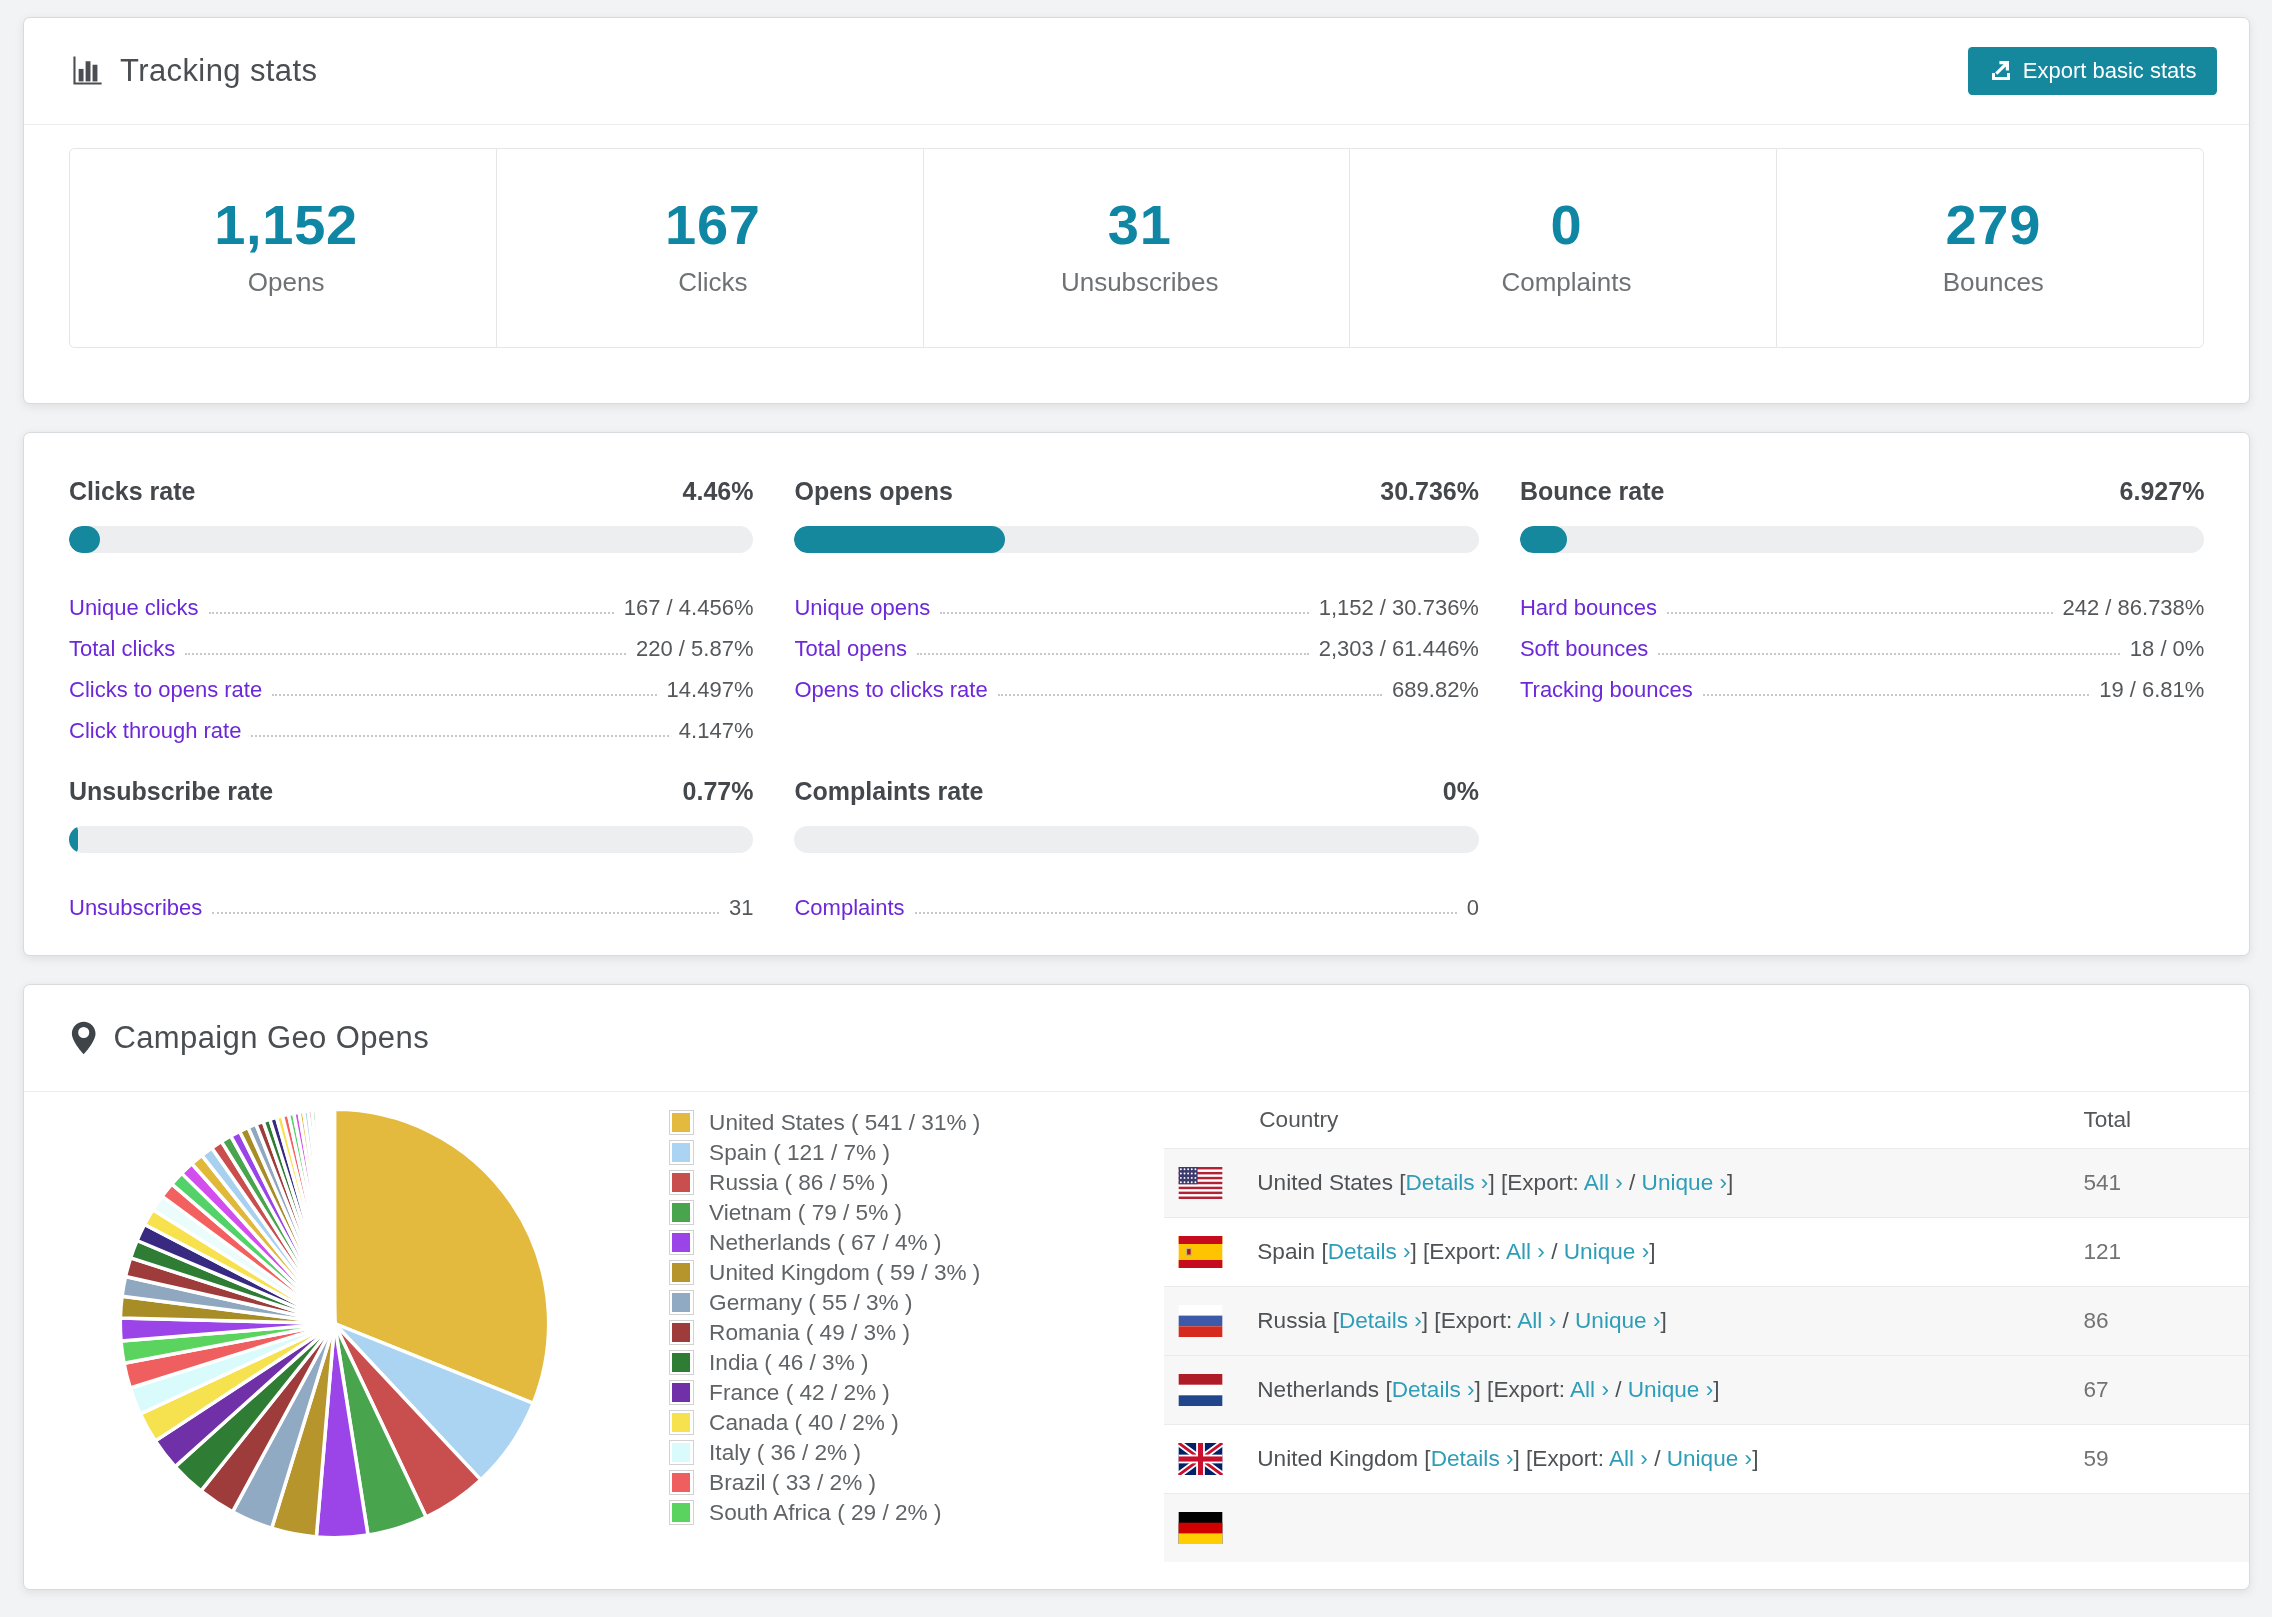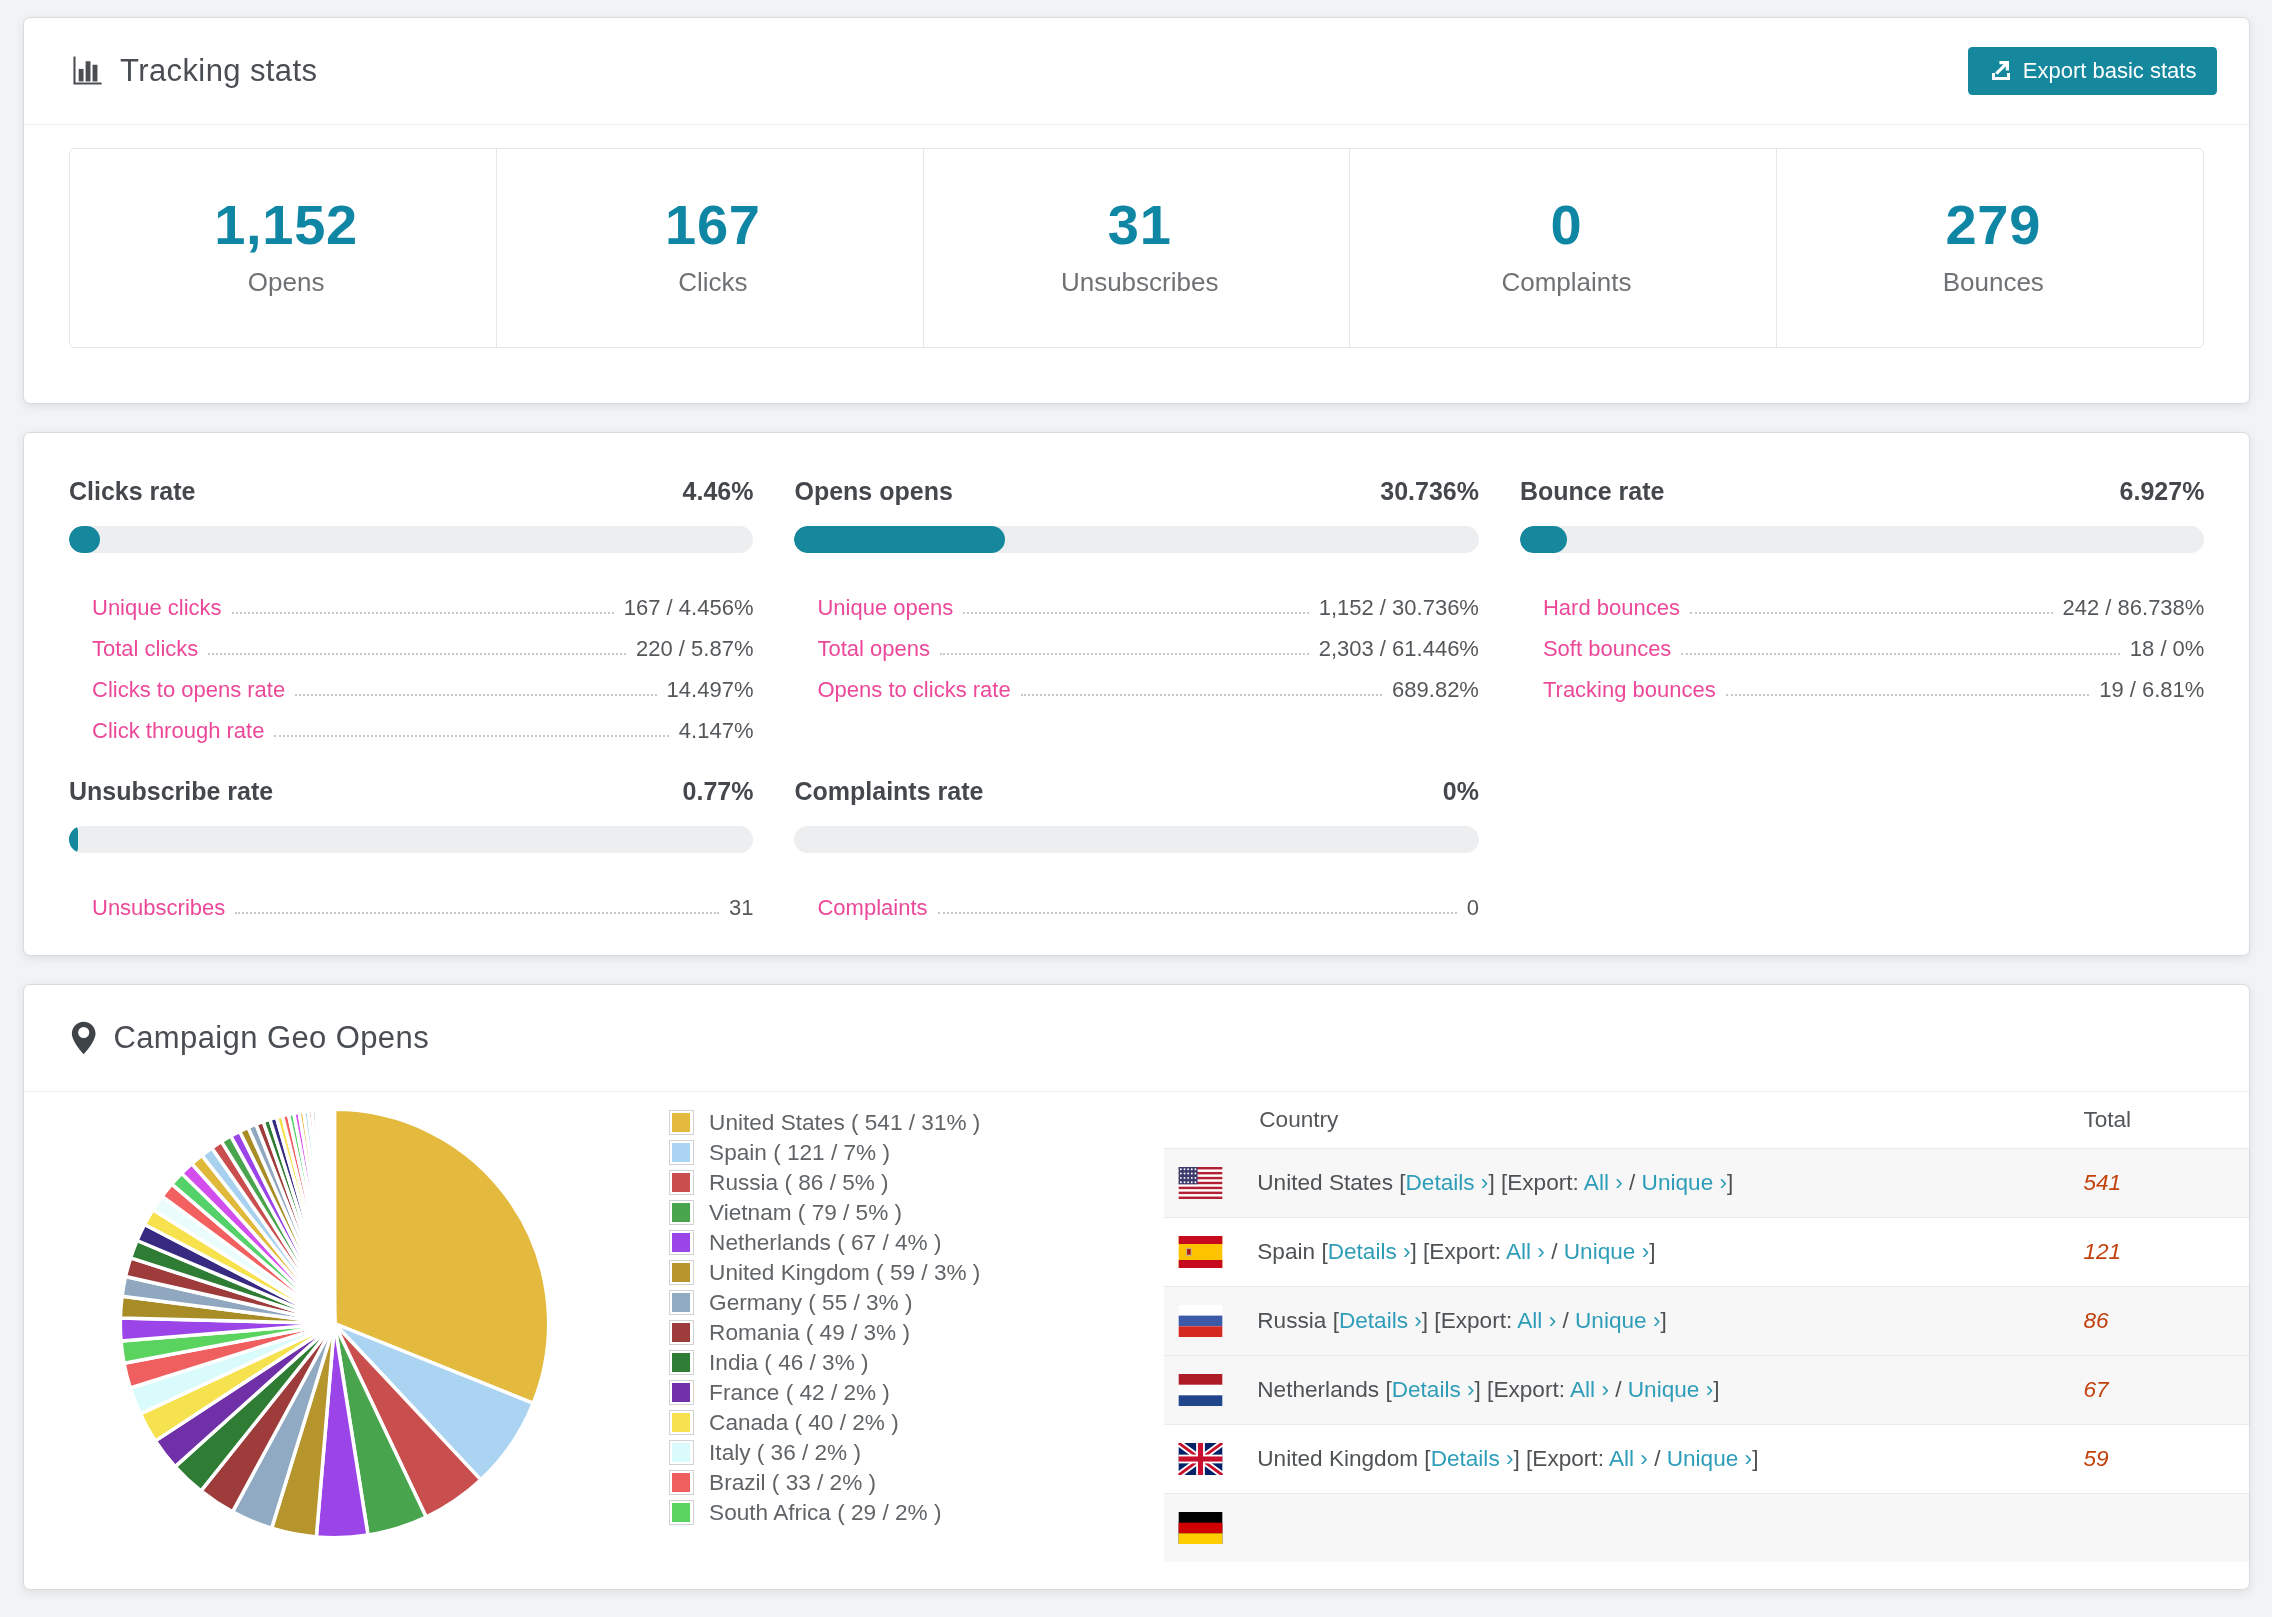"Unique clicks" .stat-label { color: #ec4899 -> #6d28d9; margin-left: 23px -> none }
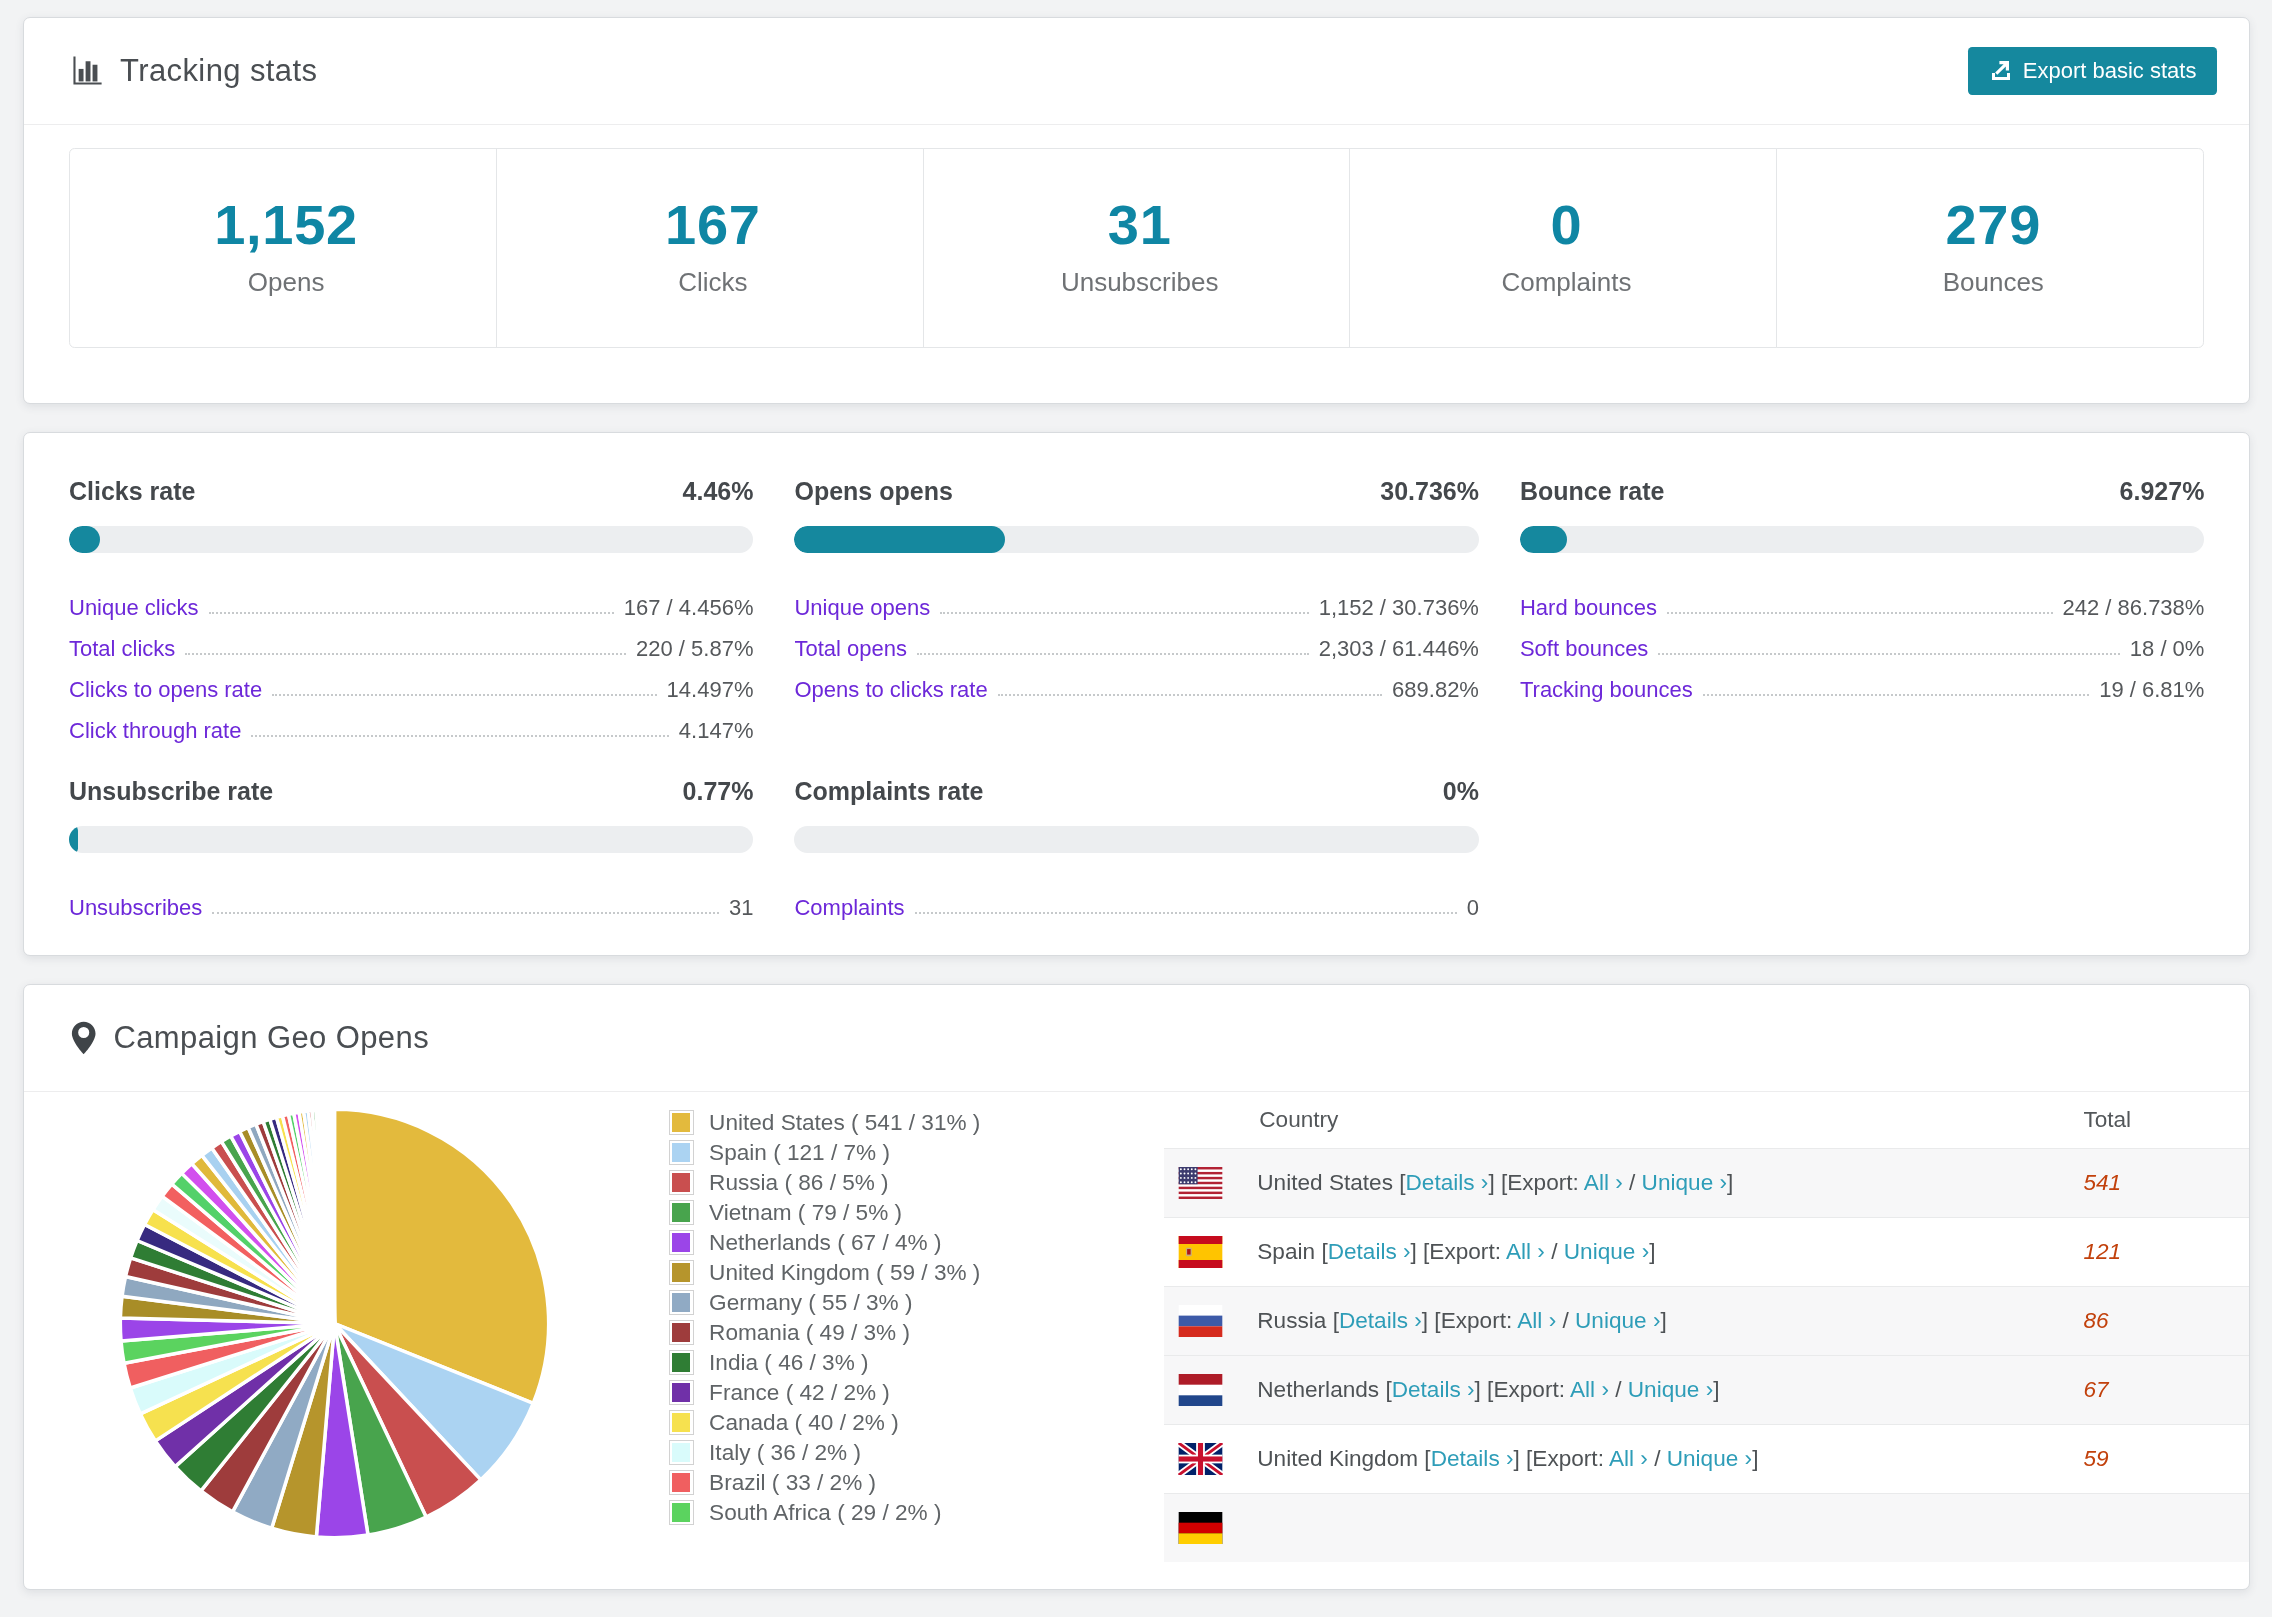"541" .cell-total { color: #c2410c -> #737373; font-style: italic -> none }
